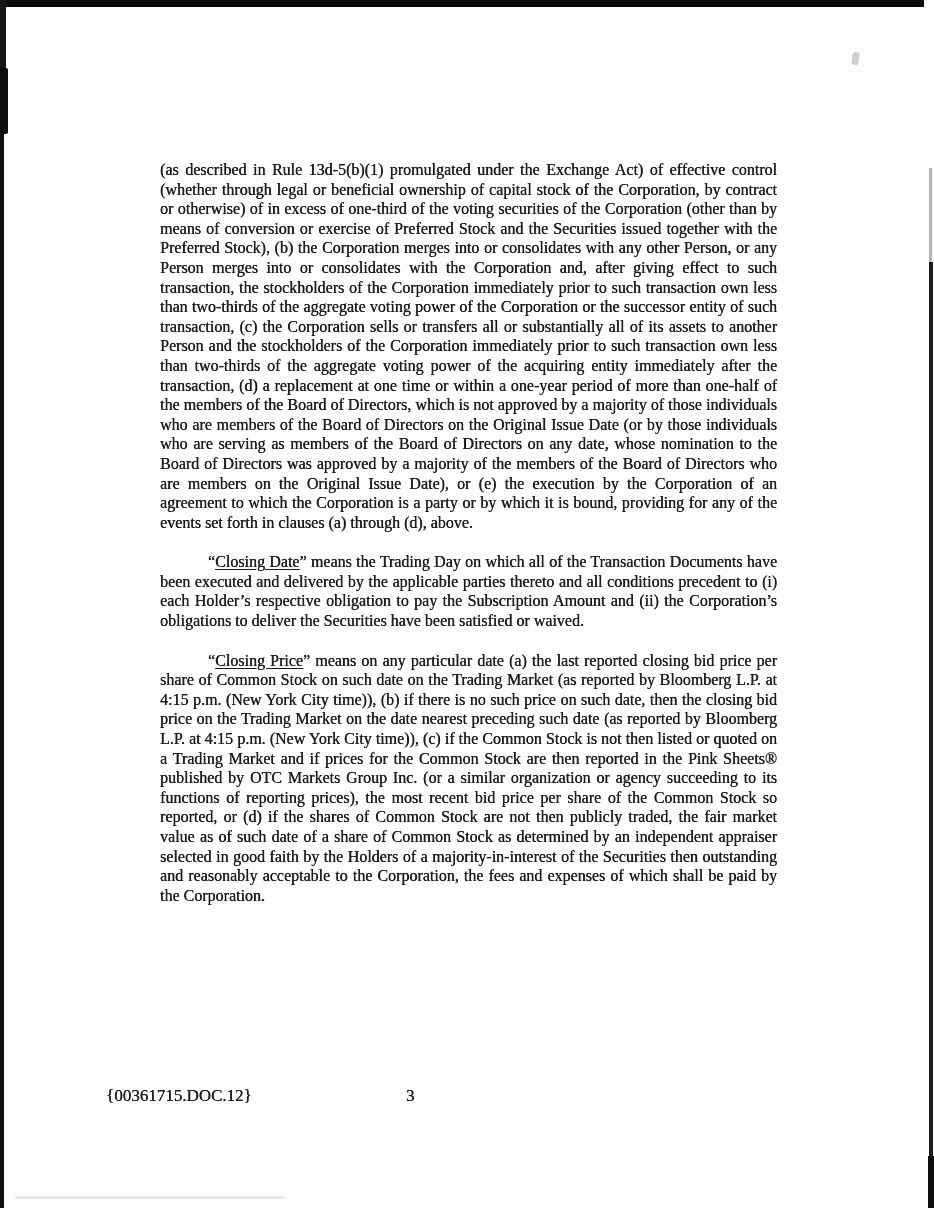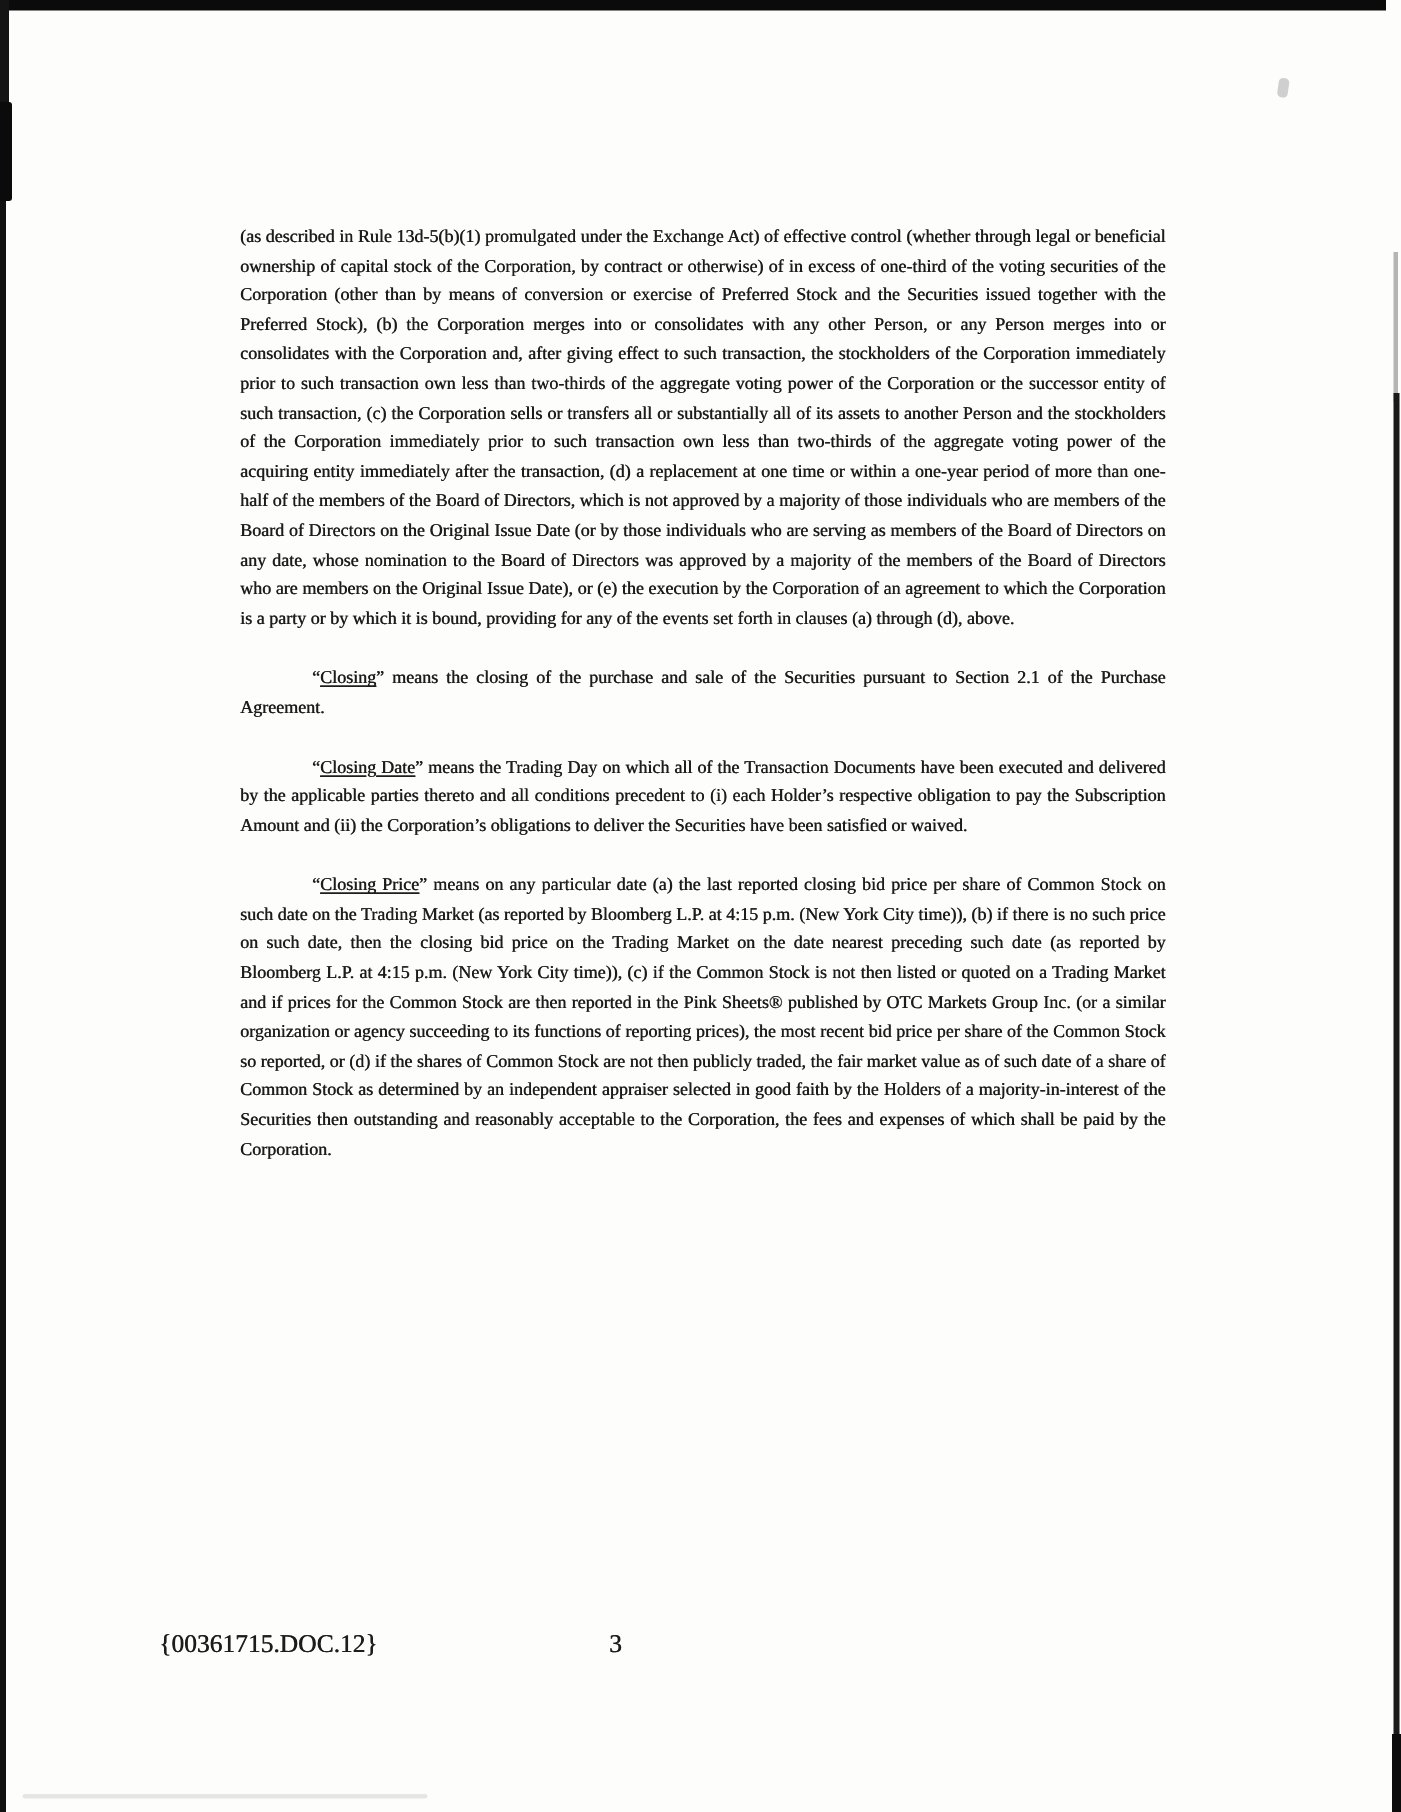"(as described in Rule 13d-5(b)(1)" .content { font-size: 12px -> 16px; top: 148px -> 160px }
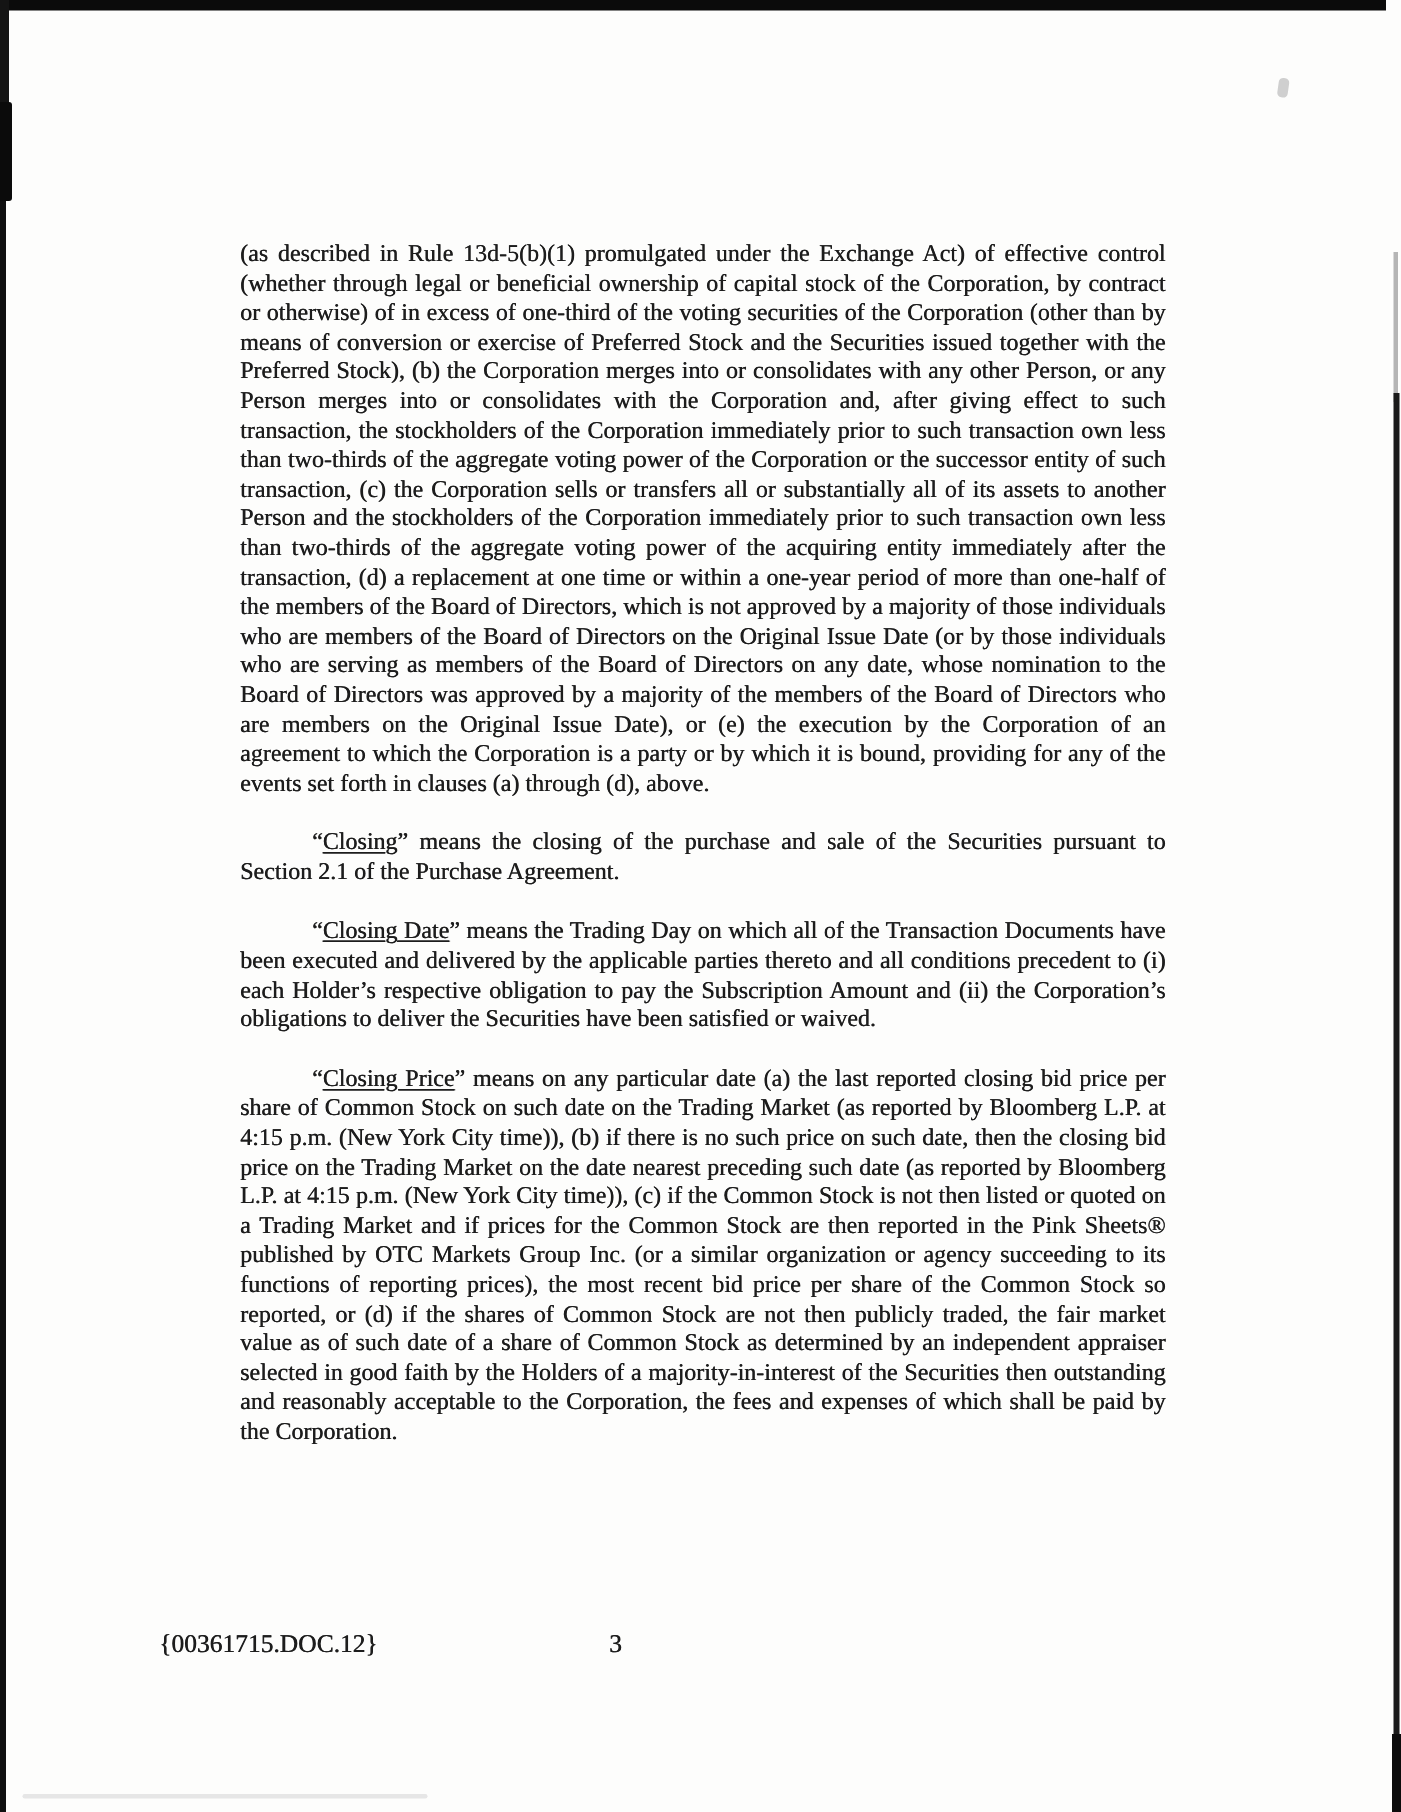"“Closing” means the closing of" p.indent { html: <p><span>“</span><span>Closing</span><span>” means the closing of the purchase and sale of the Securities pursuant to Section 2.1 of the Purchase Agreement.</span></p> -> none }
